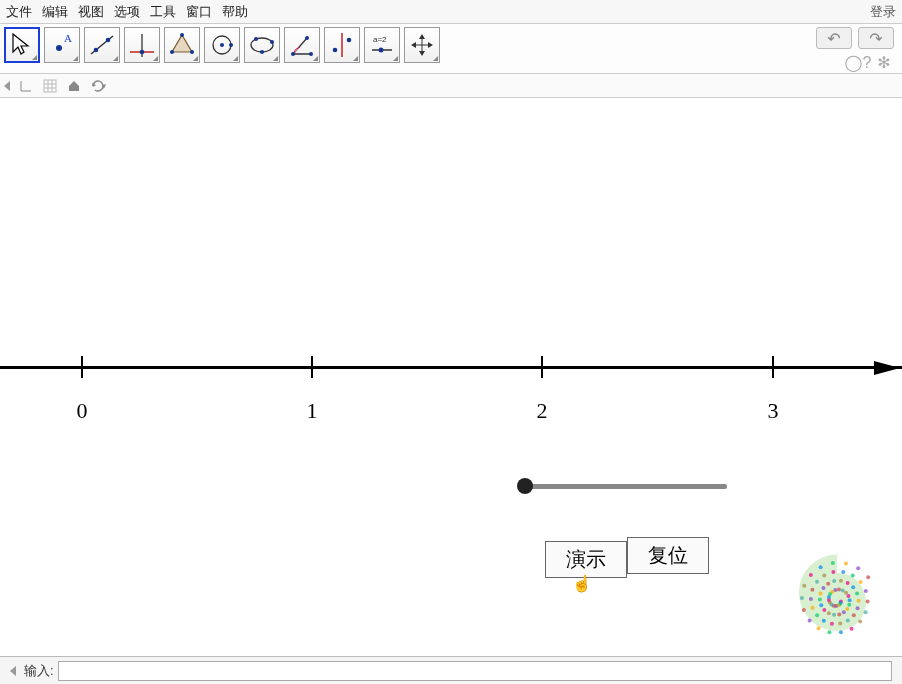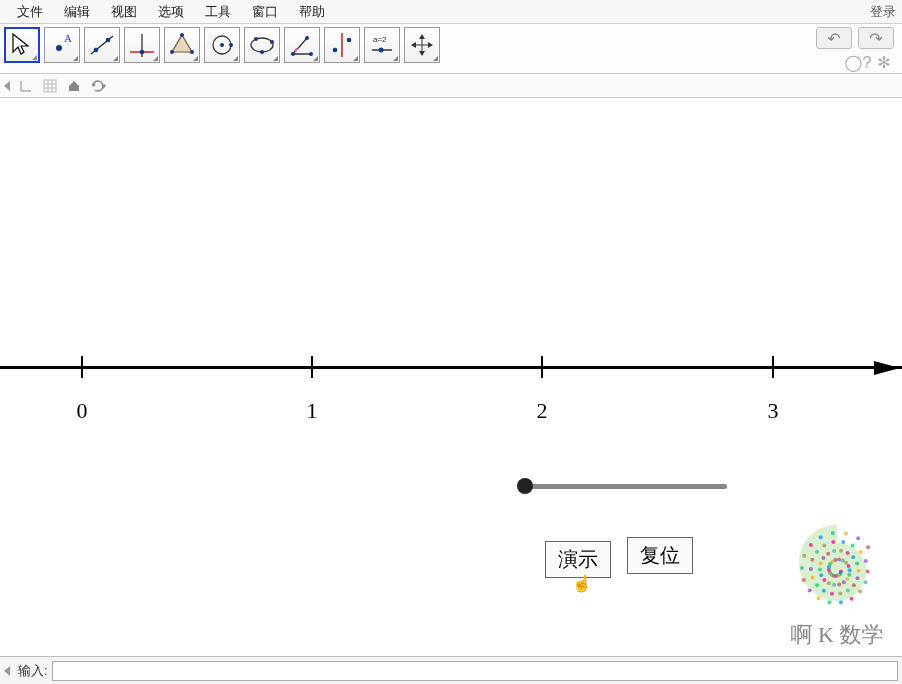"文件" .menubar .menu-item { margin-left: 11px -> none }
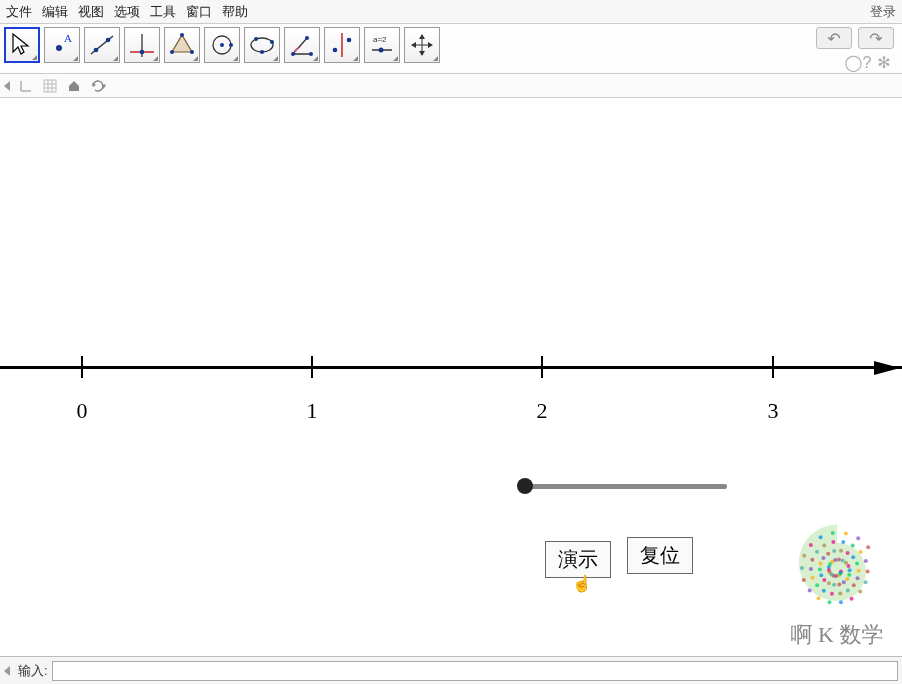"演示" .demo-btn { padding: 4px 12px -> 4px 20px }
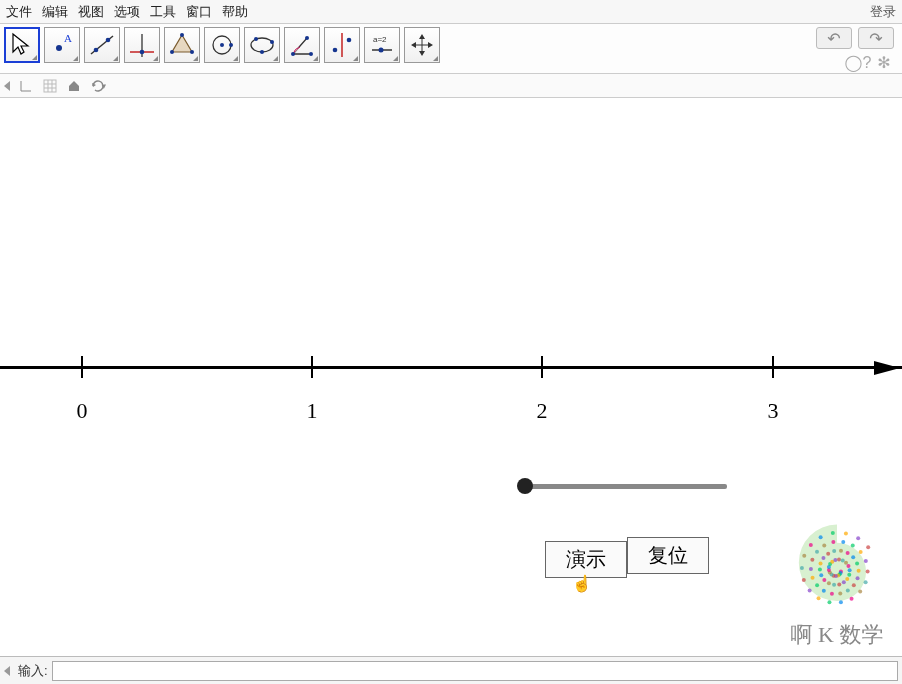"啊 K 数学" div { html: <div>啊 K 数学</div> -> none }
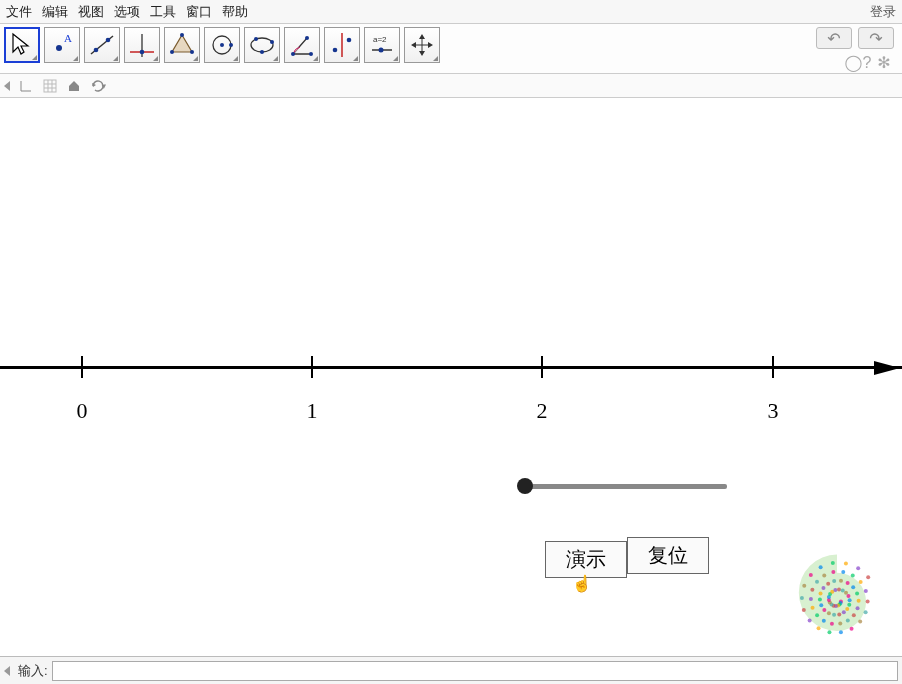"输入:" .input-bar { padding: 2px 4px -> 2px 10px }
